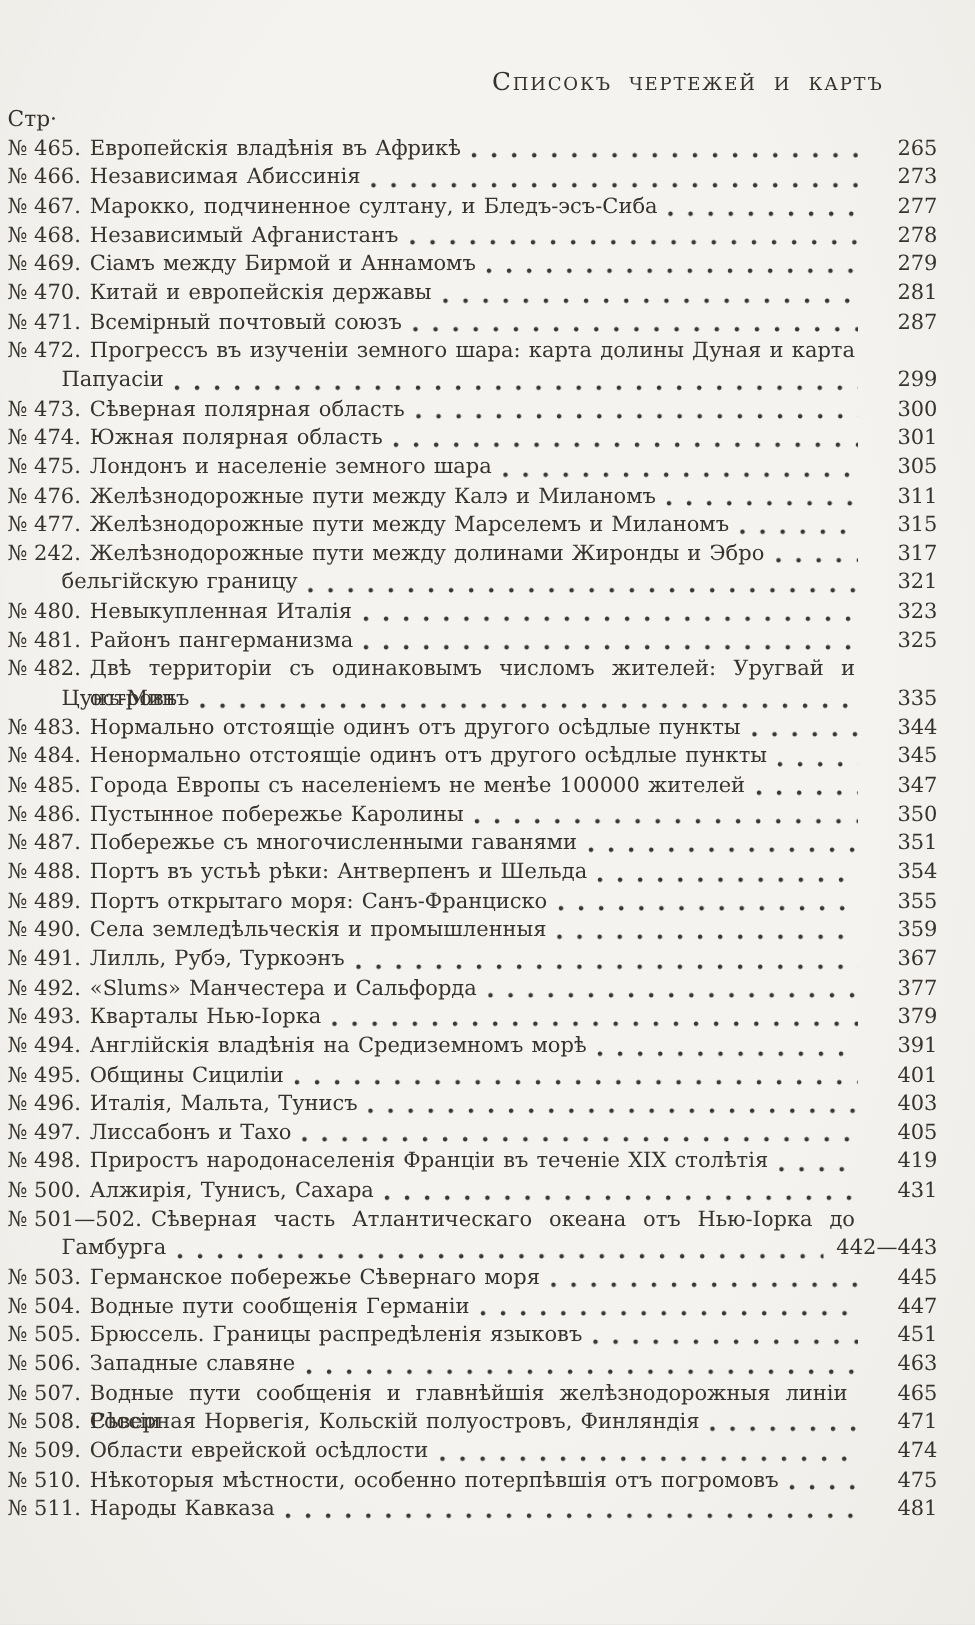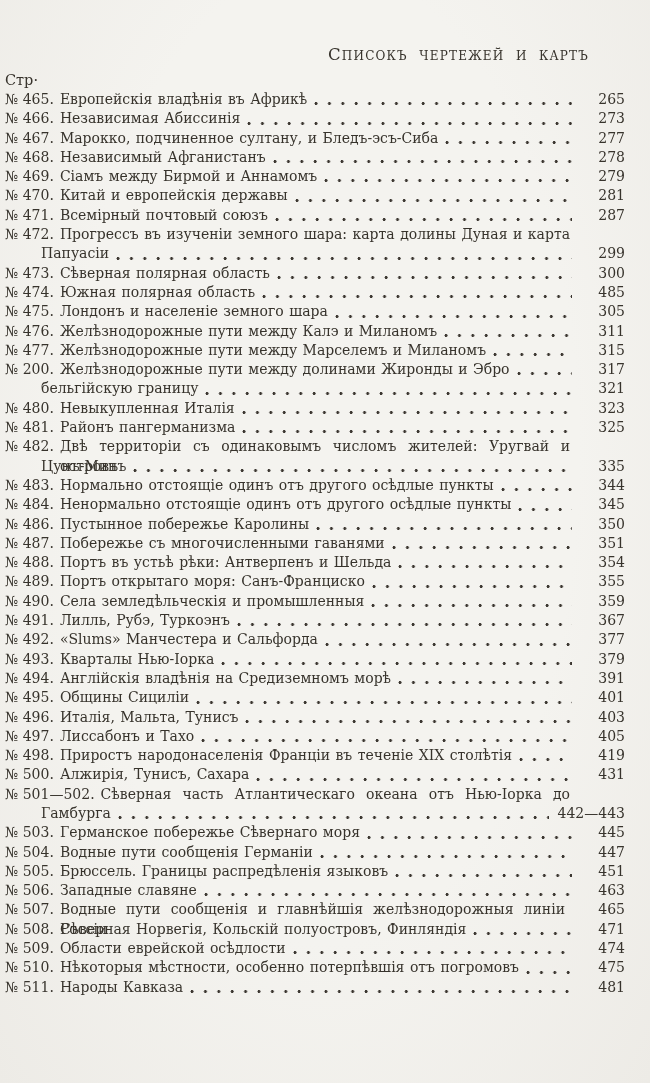"485" span.pageno { text: 485 -> 301 }
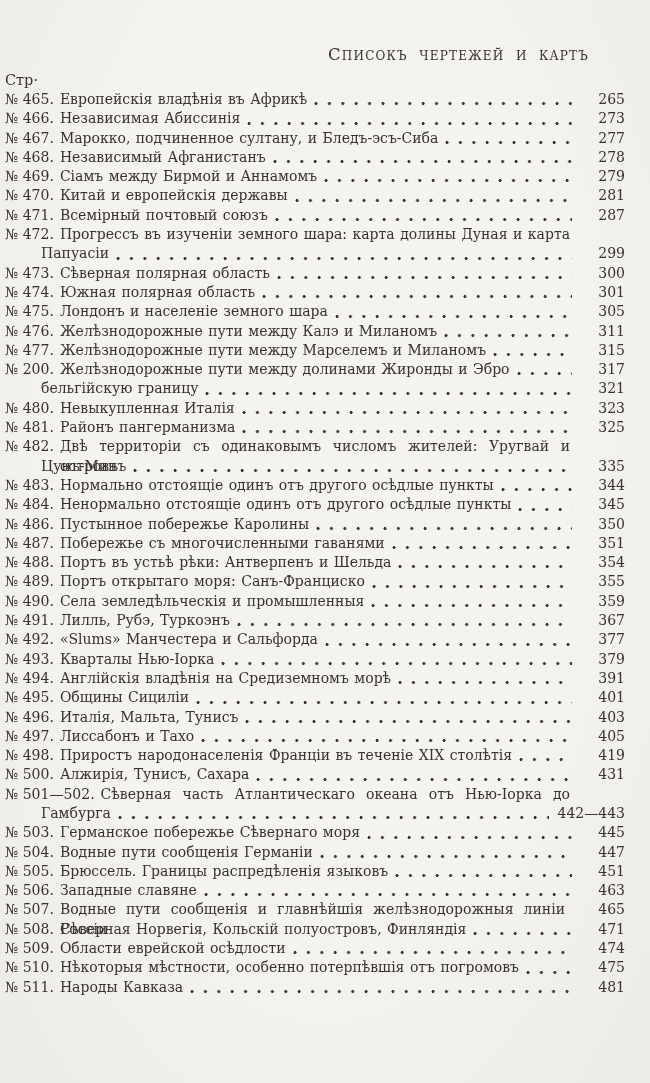"№ 200." span.no { text: 200 -> 242 }
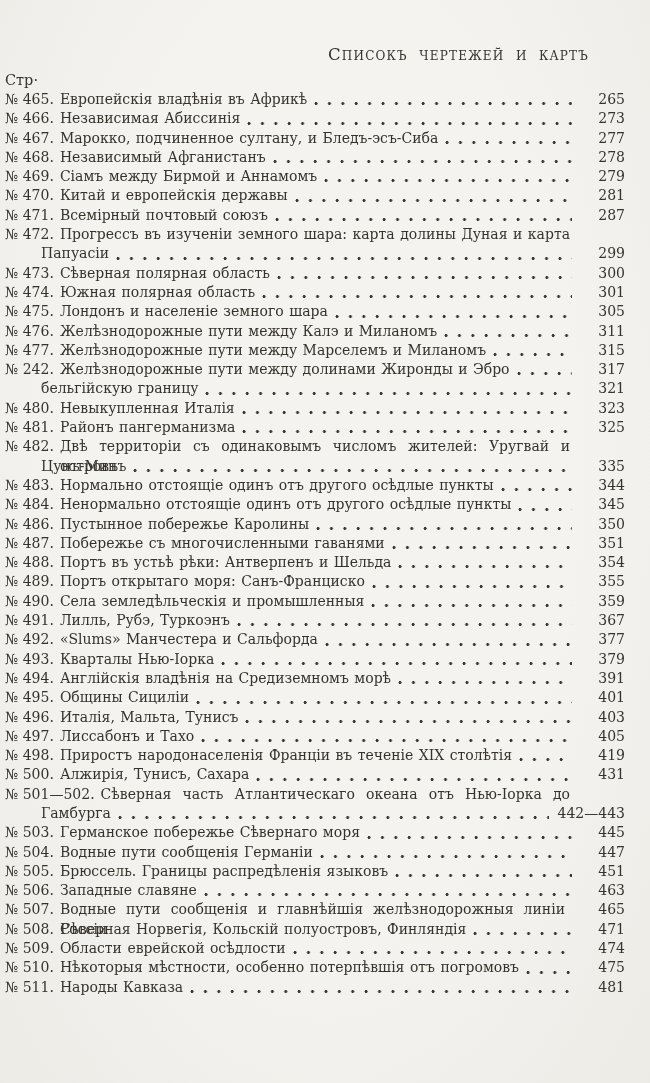"№ 485." div.line { html: none -> <div> <span>№ 485.</span> <span>Города Европы съ населеніемъ не менѣе 100000 жителей</span> <span></span> <span>347</span> </div> }
